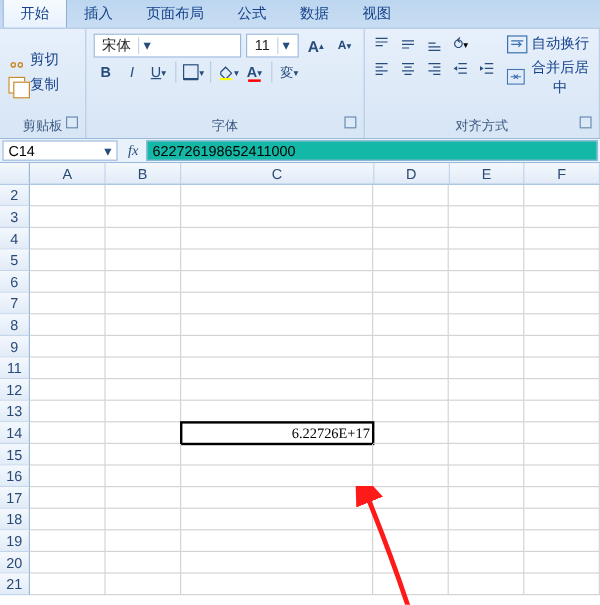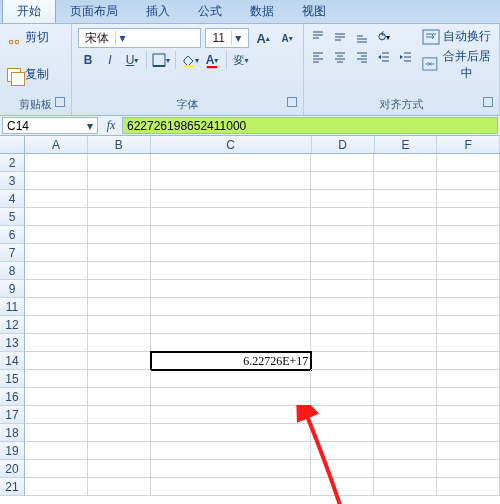"页面布局" div.ribbon-tab { order: before "插入" -> after "插入" }
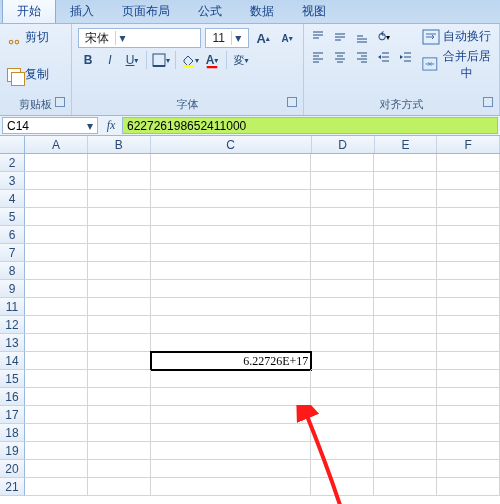"剪切" .clip-col { gap: 18px -> 2px; margin-top: none -> 12px }
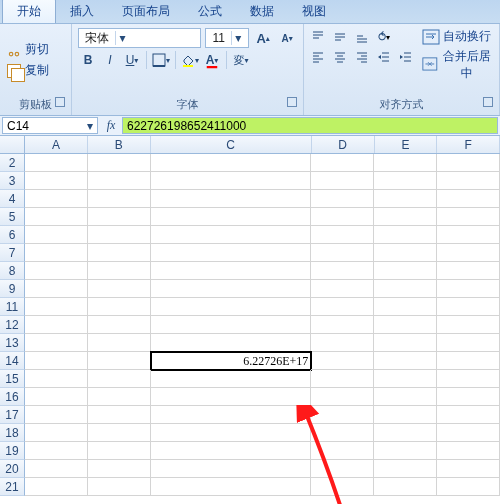"622726198652411000" .formula-bar { background: #bef264 -> #14b8a6 }
